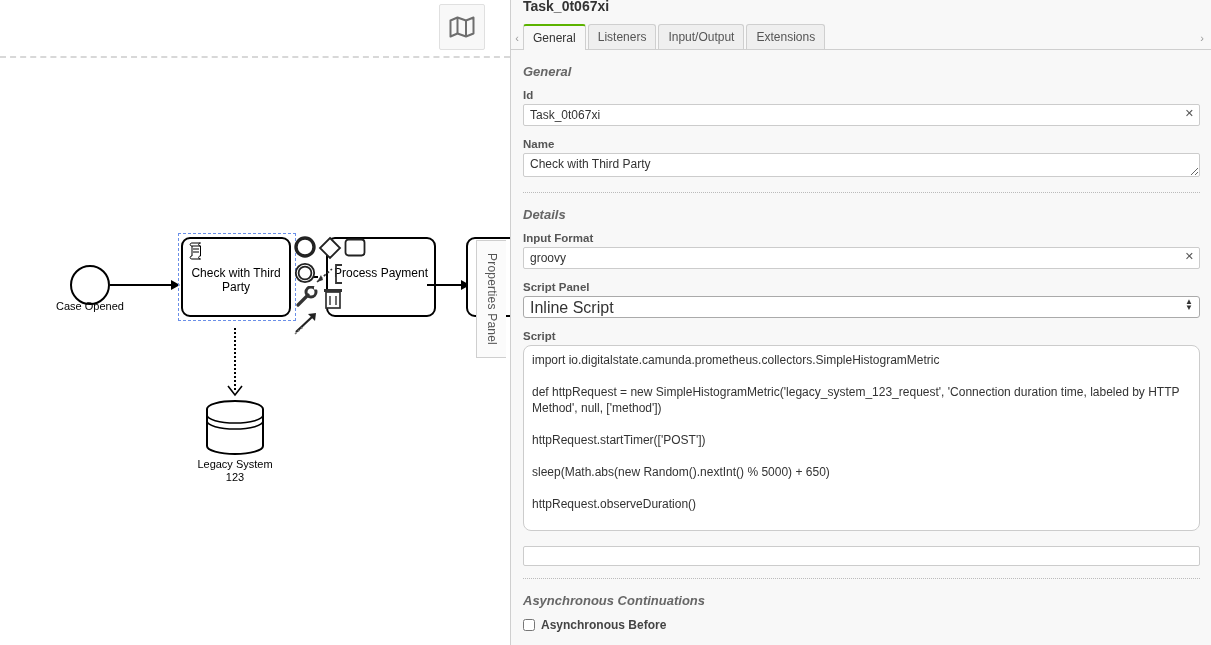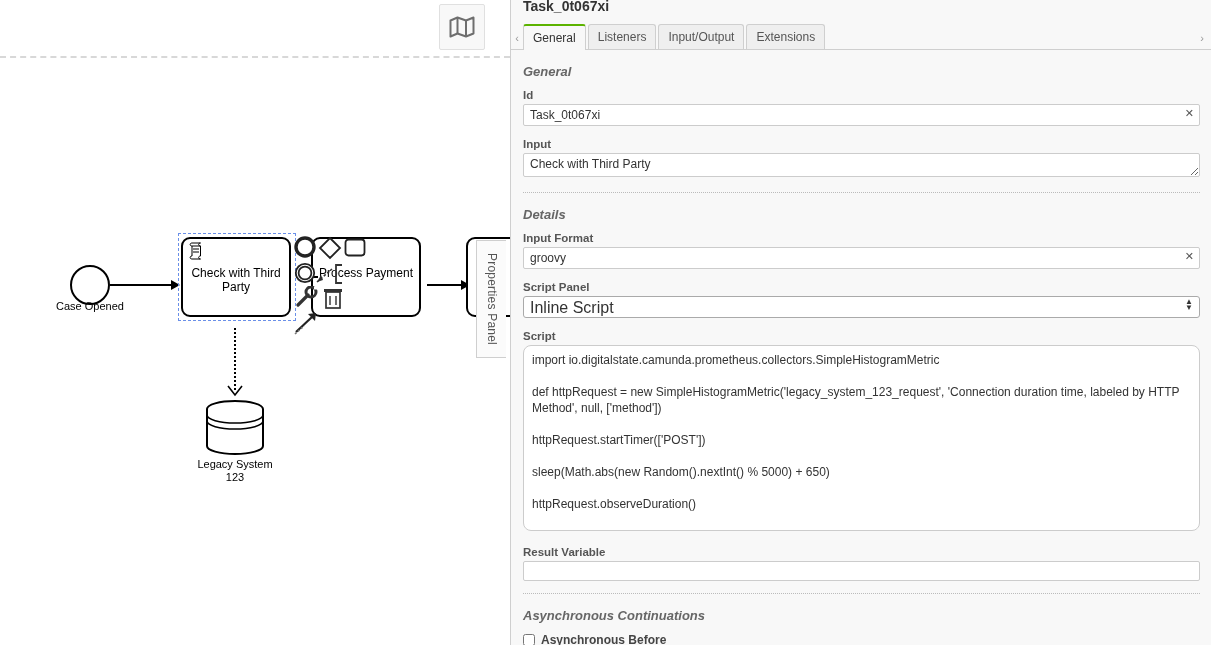"Input" div.field-label { text: Input -> Name }
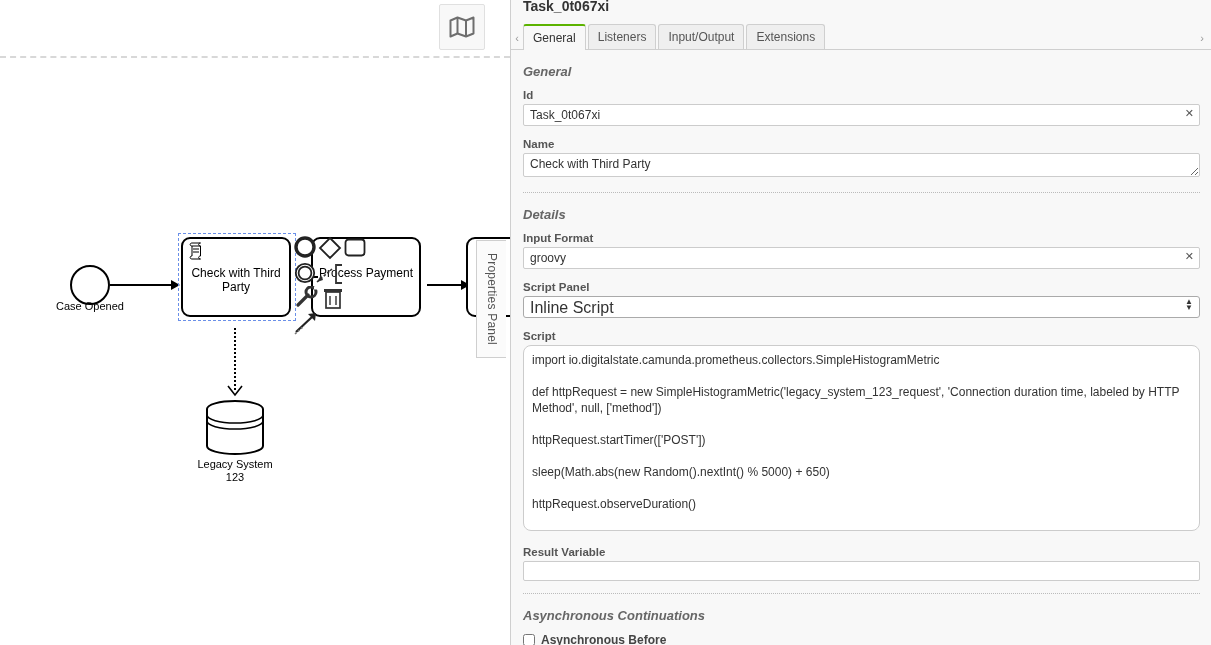"Process Payment" div.task { left: 311px -> 326px }
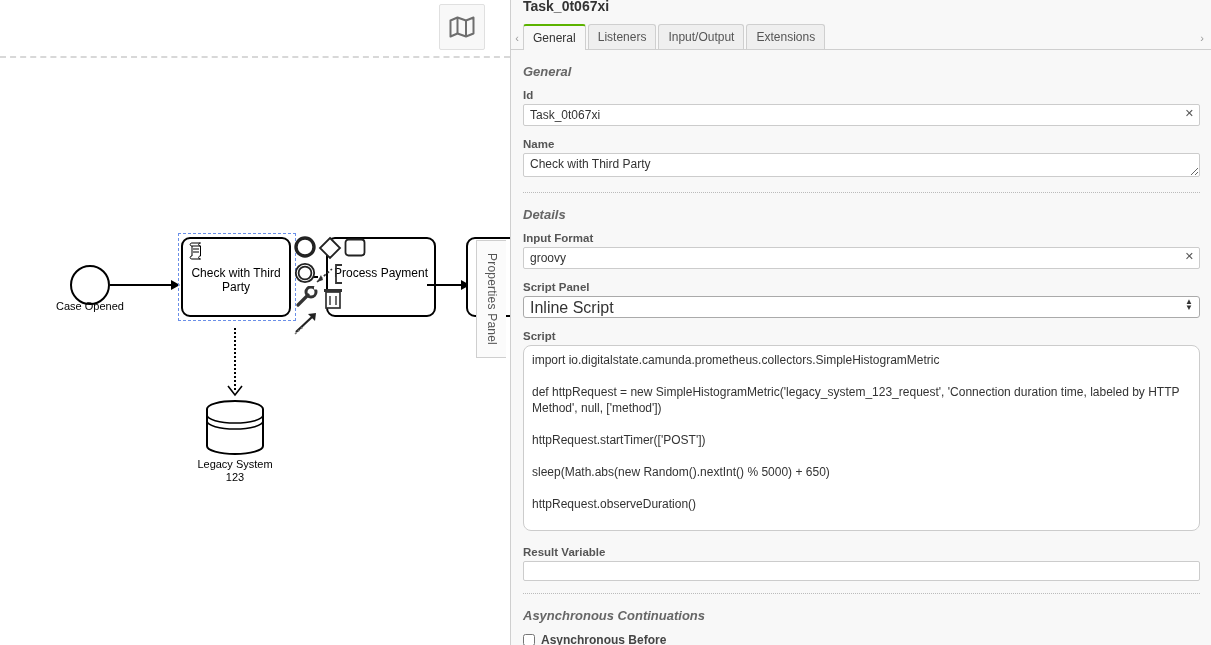"Result Variable" div.field-label { html: <div>Result Variable</div> -> none }
